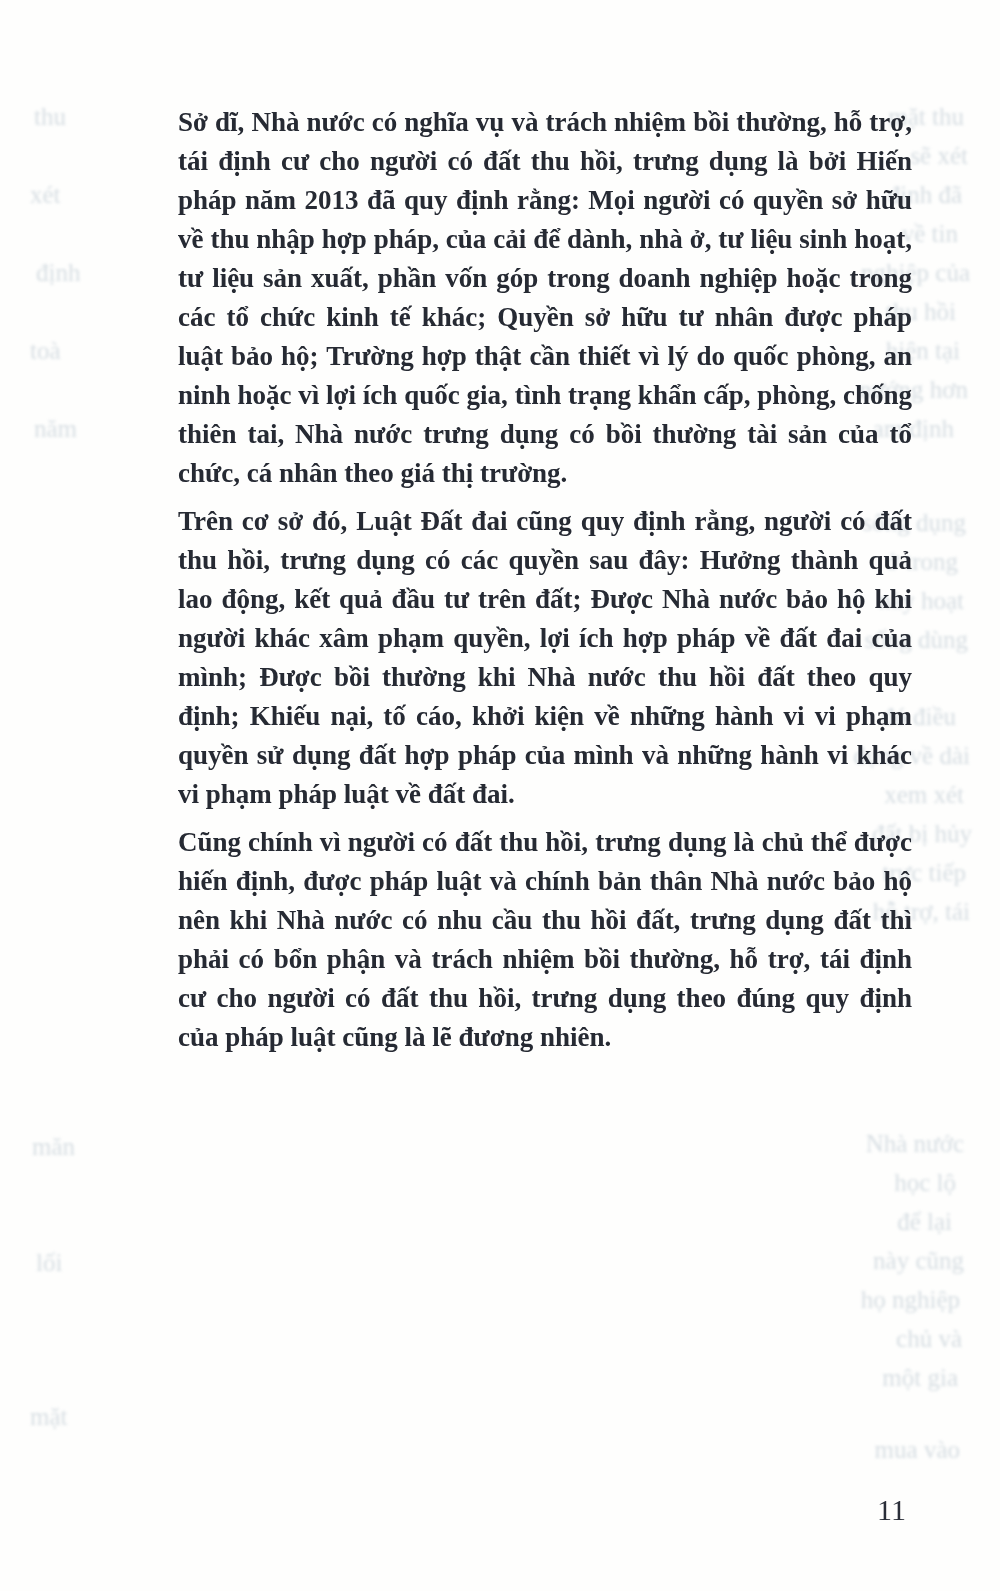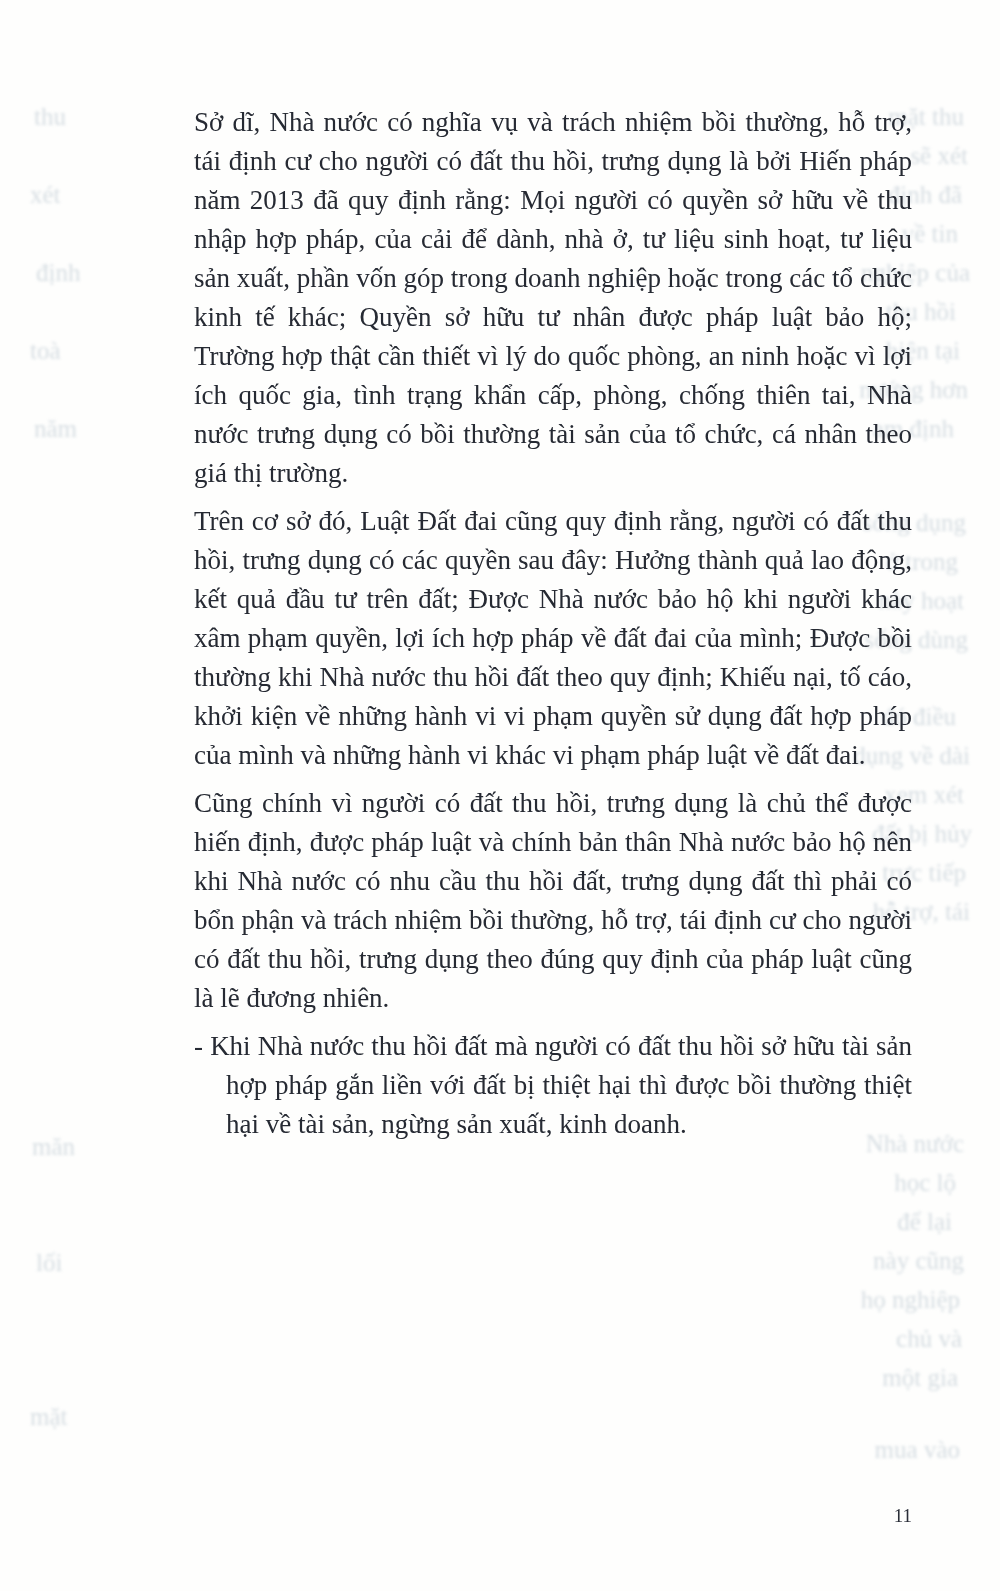"Sở dĩ, Nhà nước có" .para { font-weight: none -> bold; margin: 0 0 9px 16px -> 0 0 9px 0 }
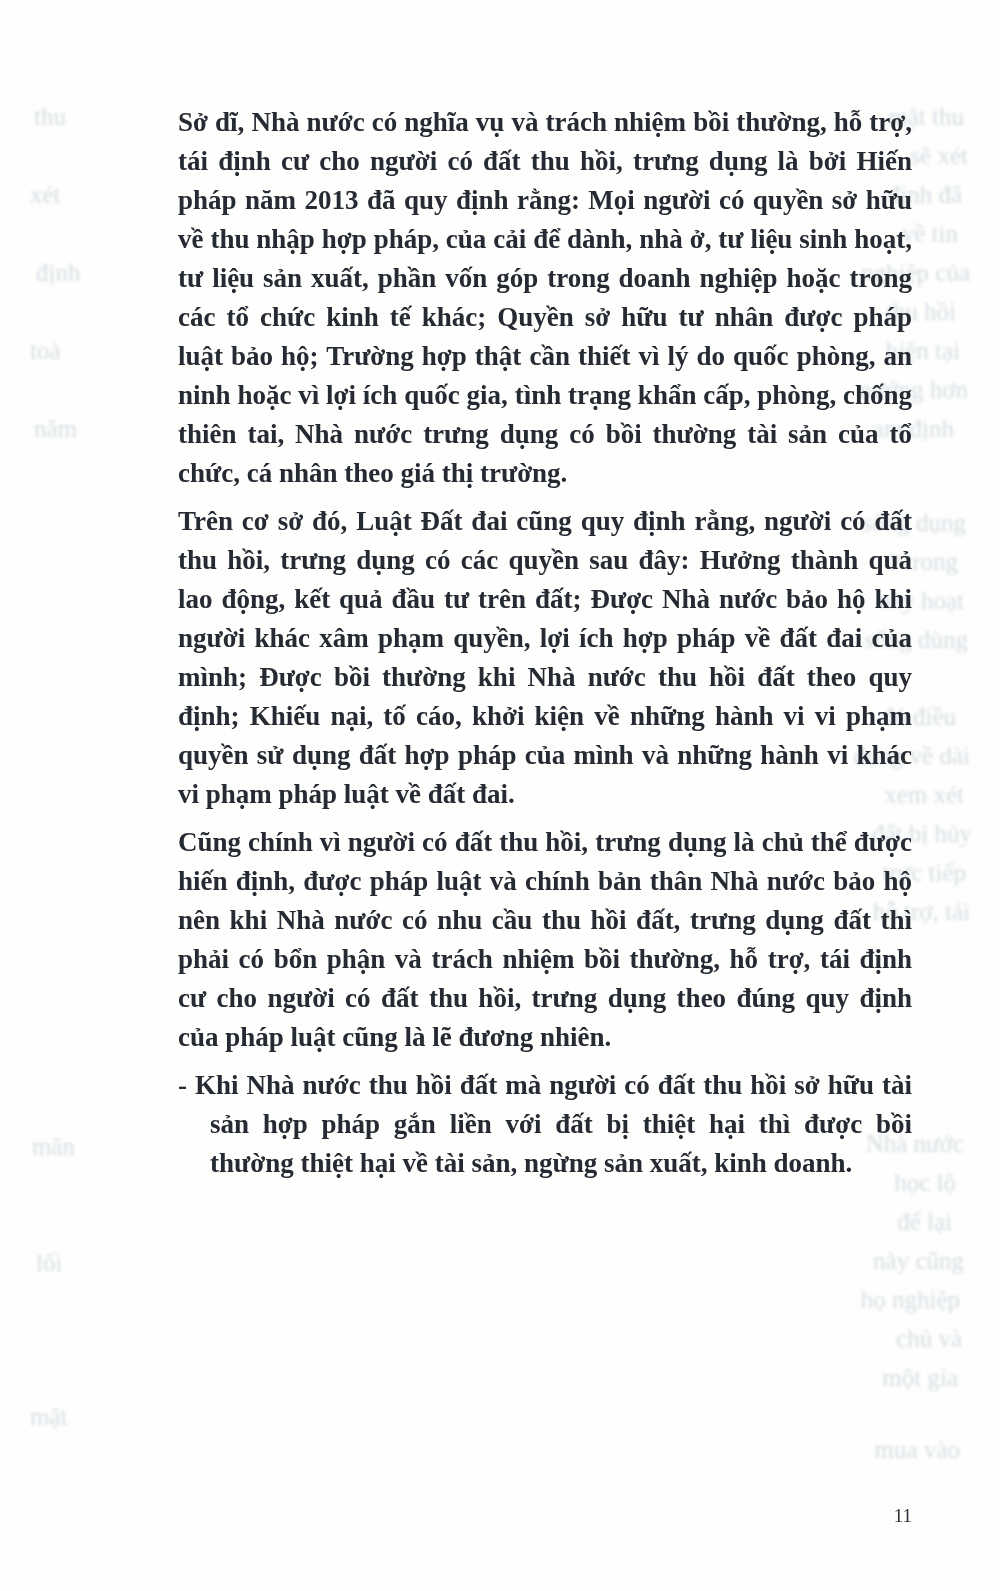"- Khi Nhà nước thu" p.para { html: <p> <span>-</span> <span>Khi Nhà nước thu hồi đất mà người có đất thu hồi sở hữu tài sản hợp pháp gắn liền với đất bị thiệt hại thì được bồi thường thiệt hại về tài sản, ngừng sản xuất, kinh doanh.</span> </p> -> none }
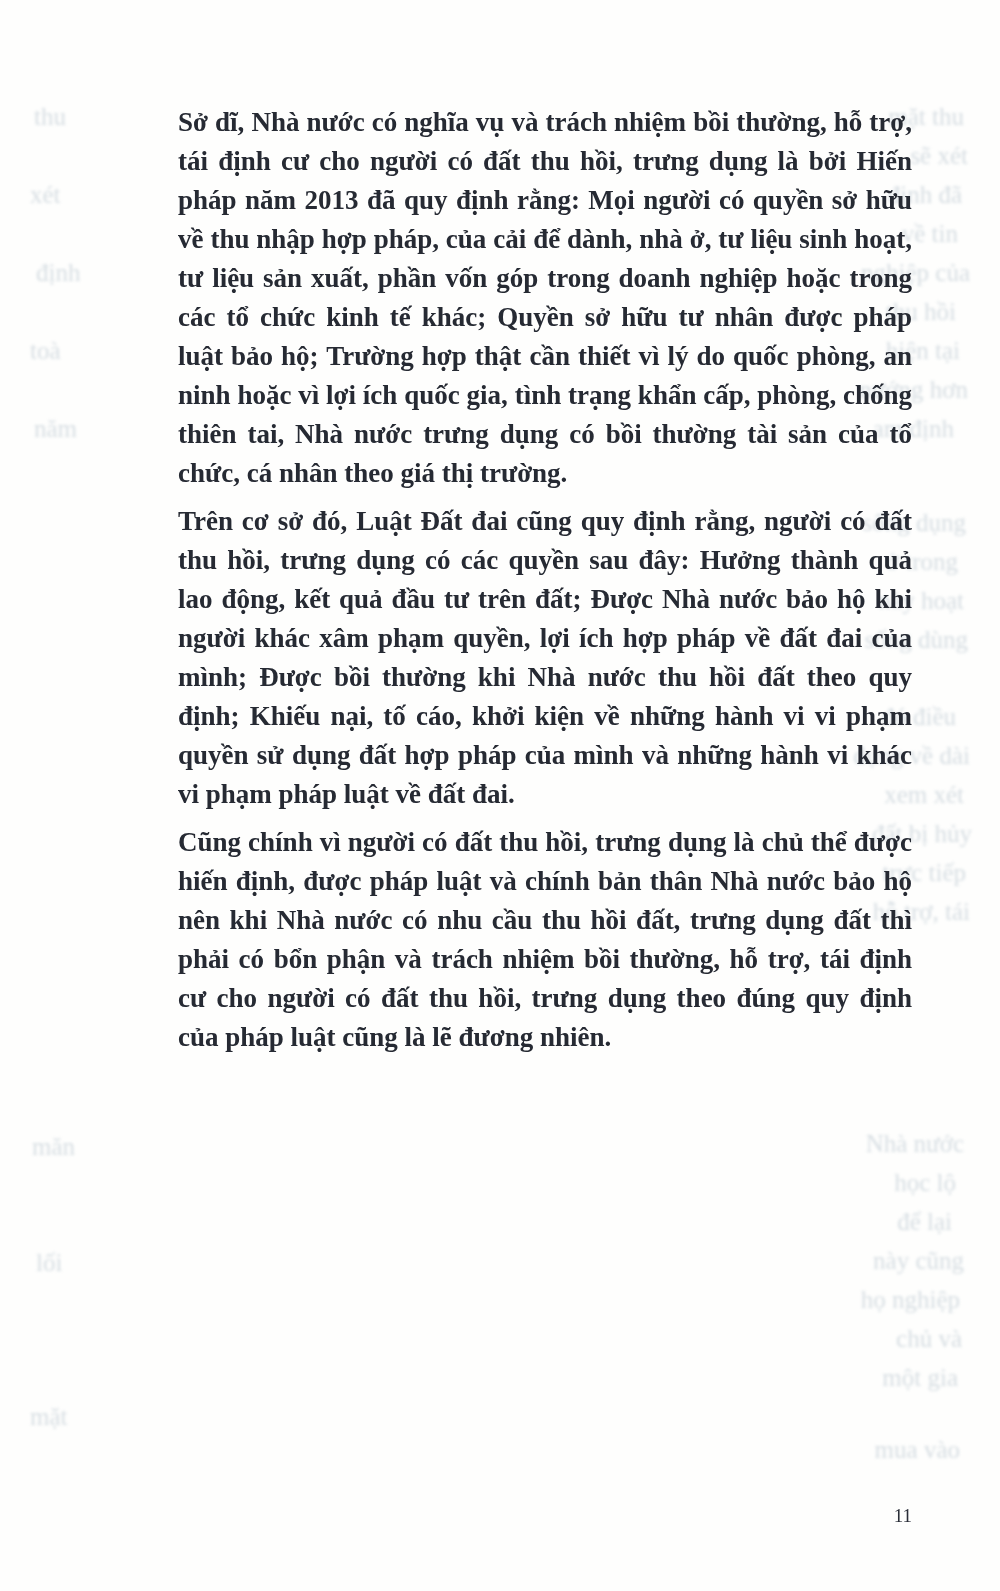"11" .page-number { font-size: 19px -> 30px; right: 88px -> 94px }
